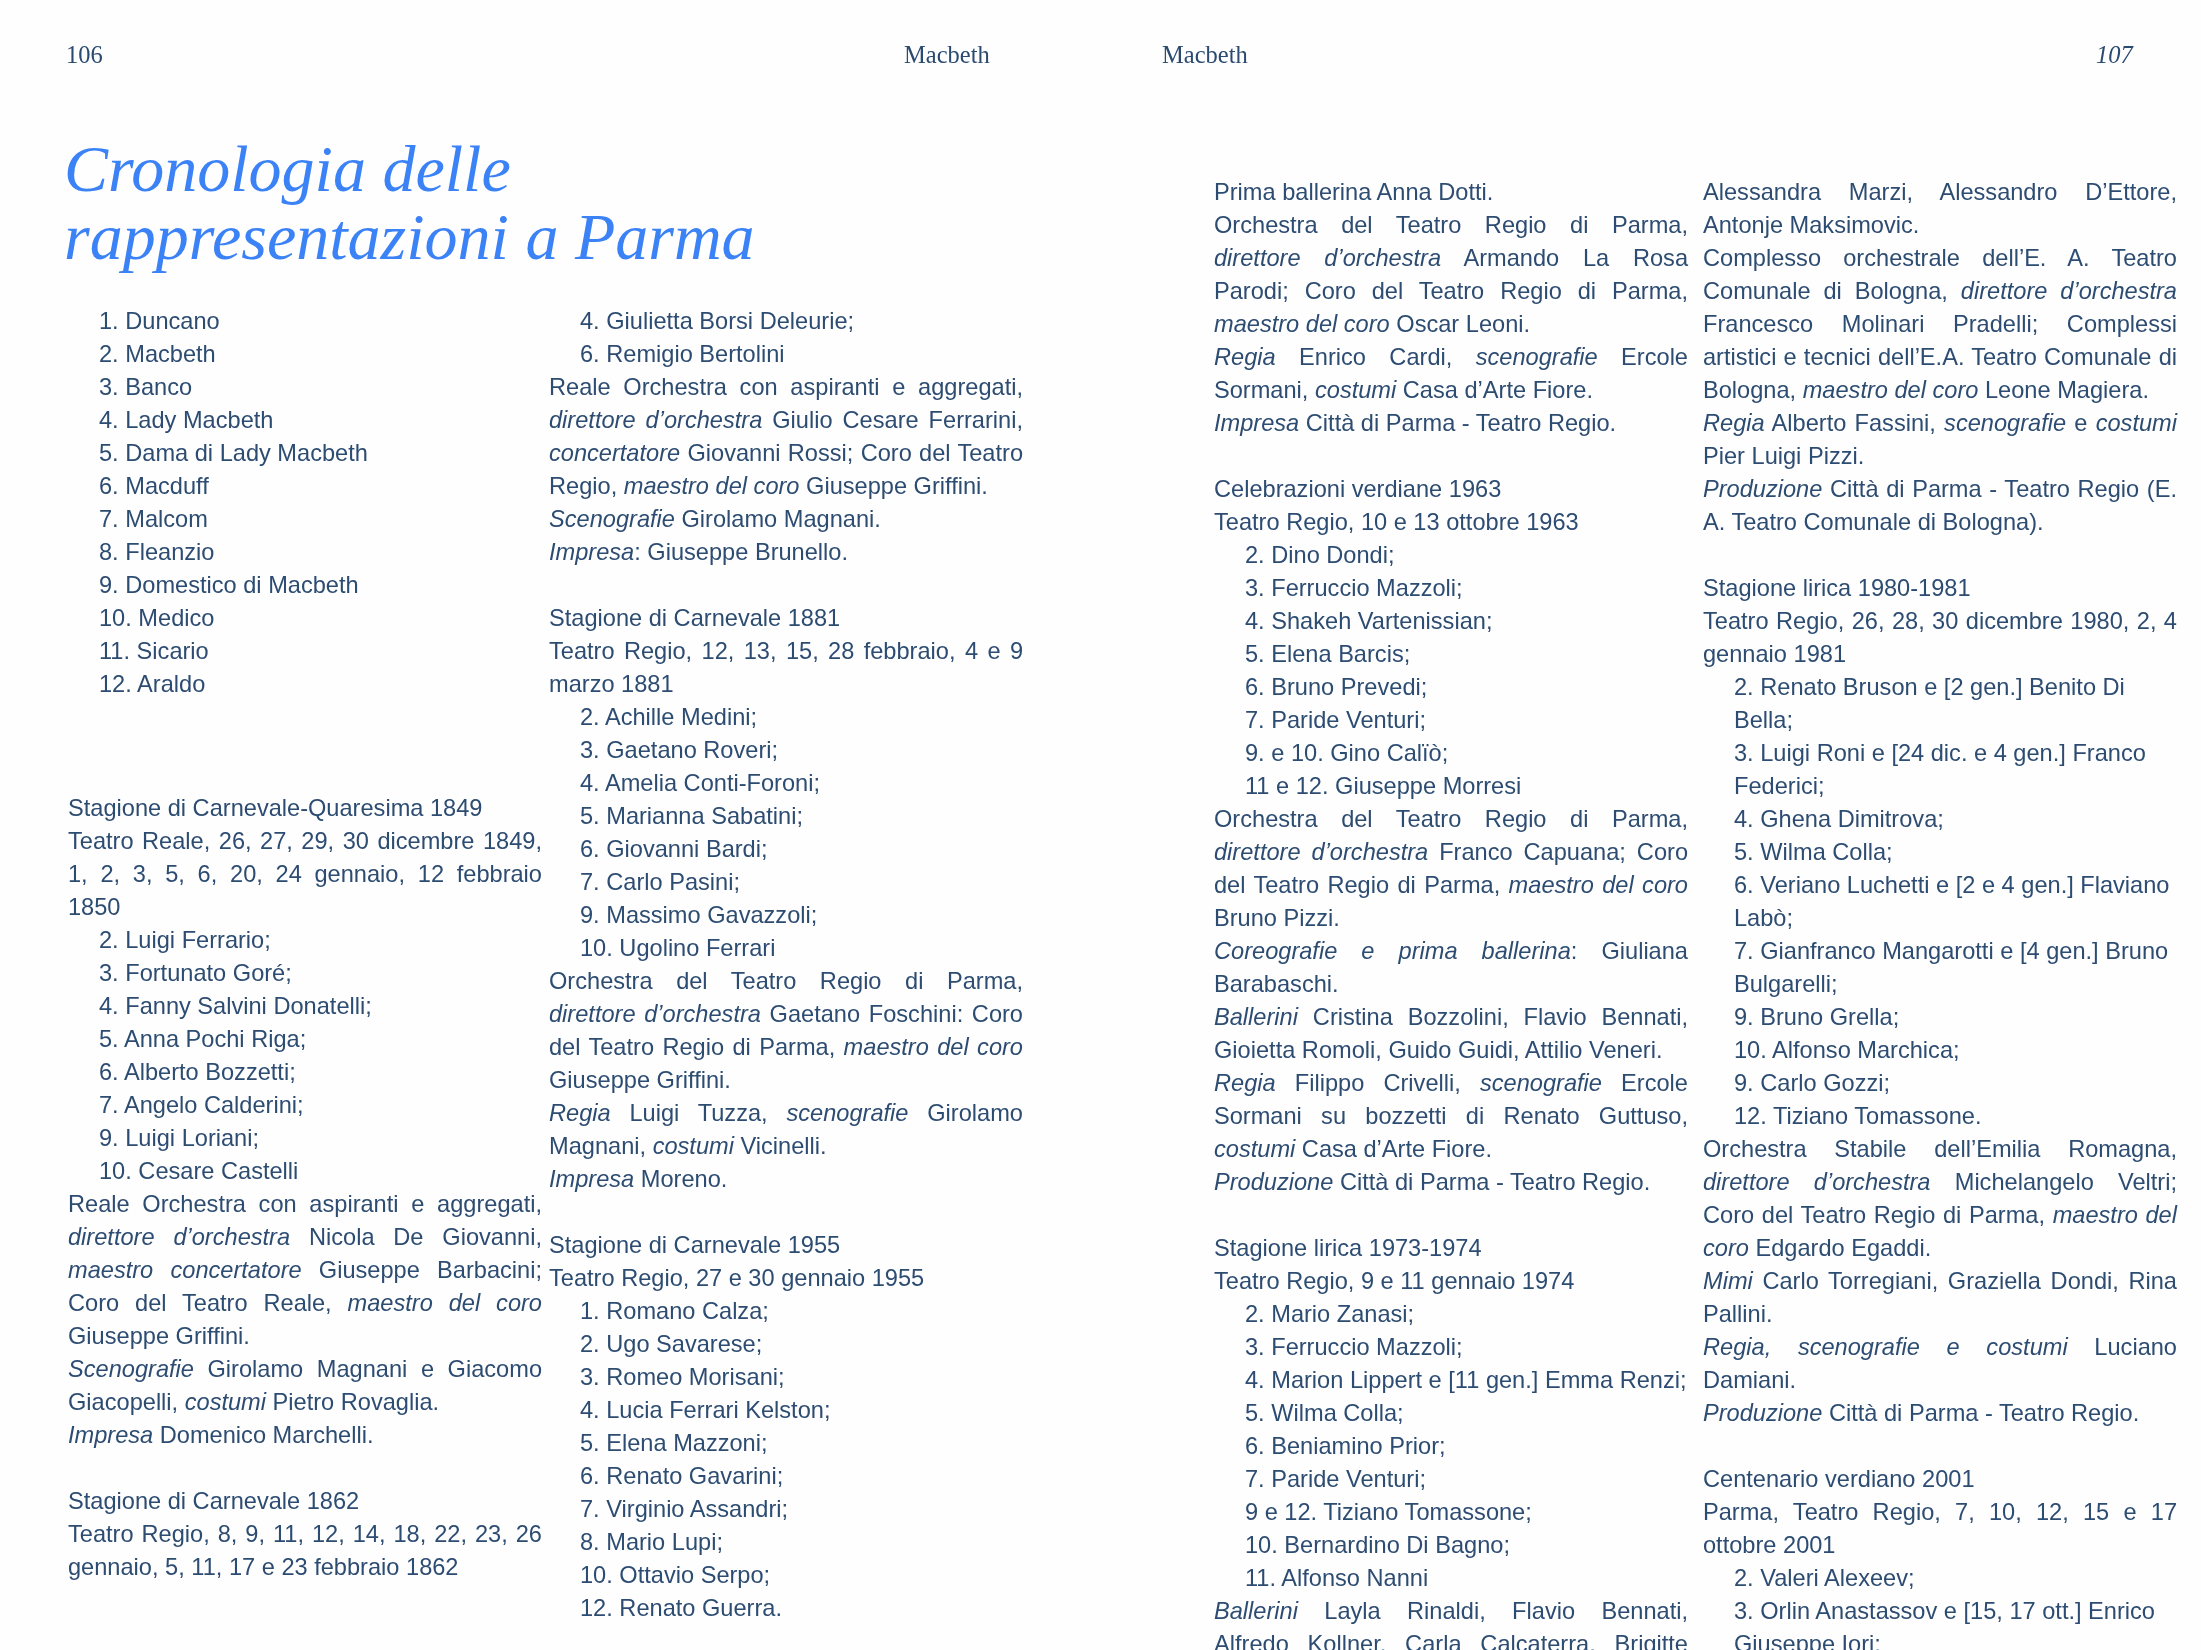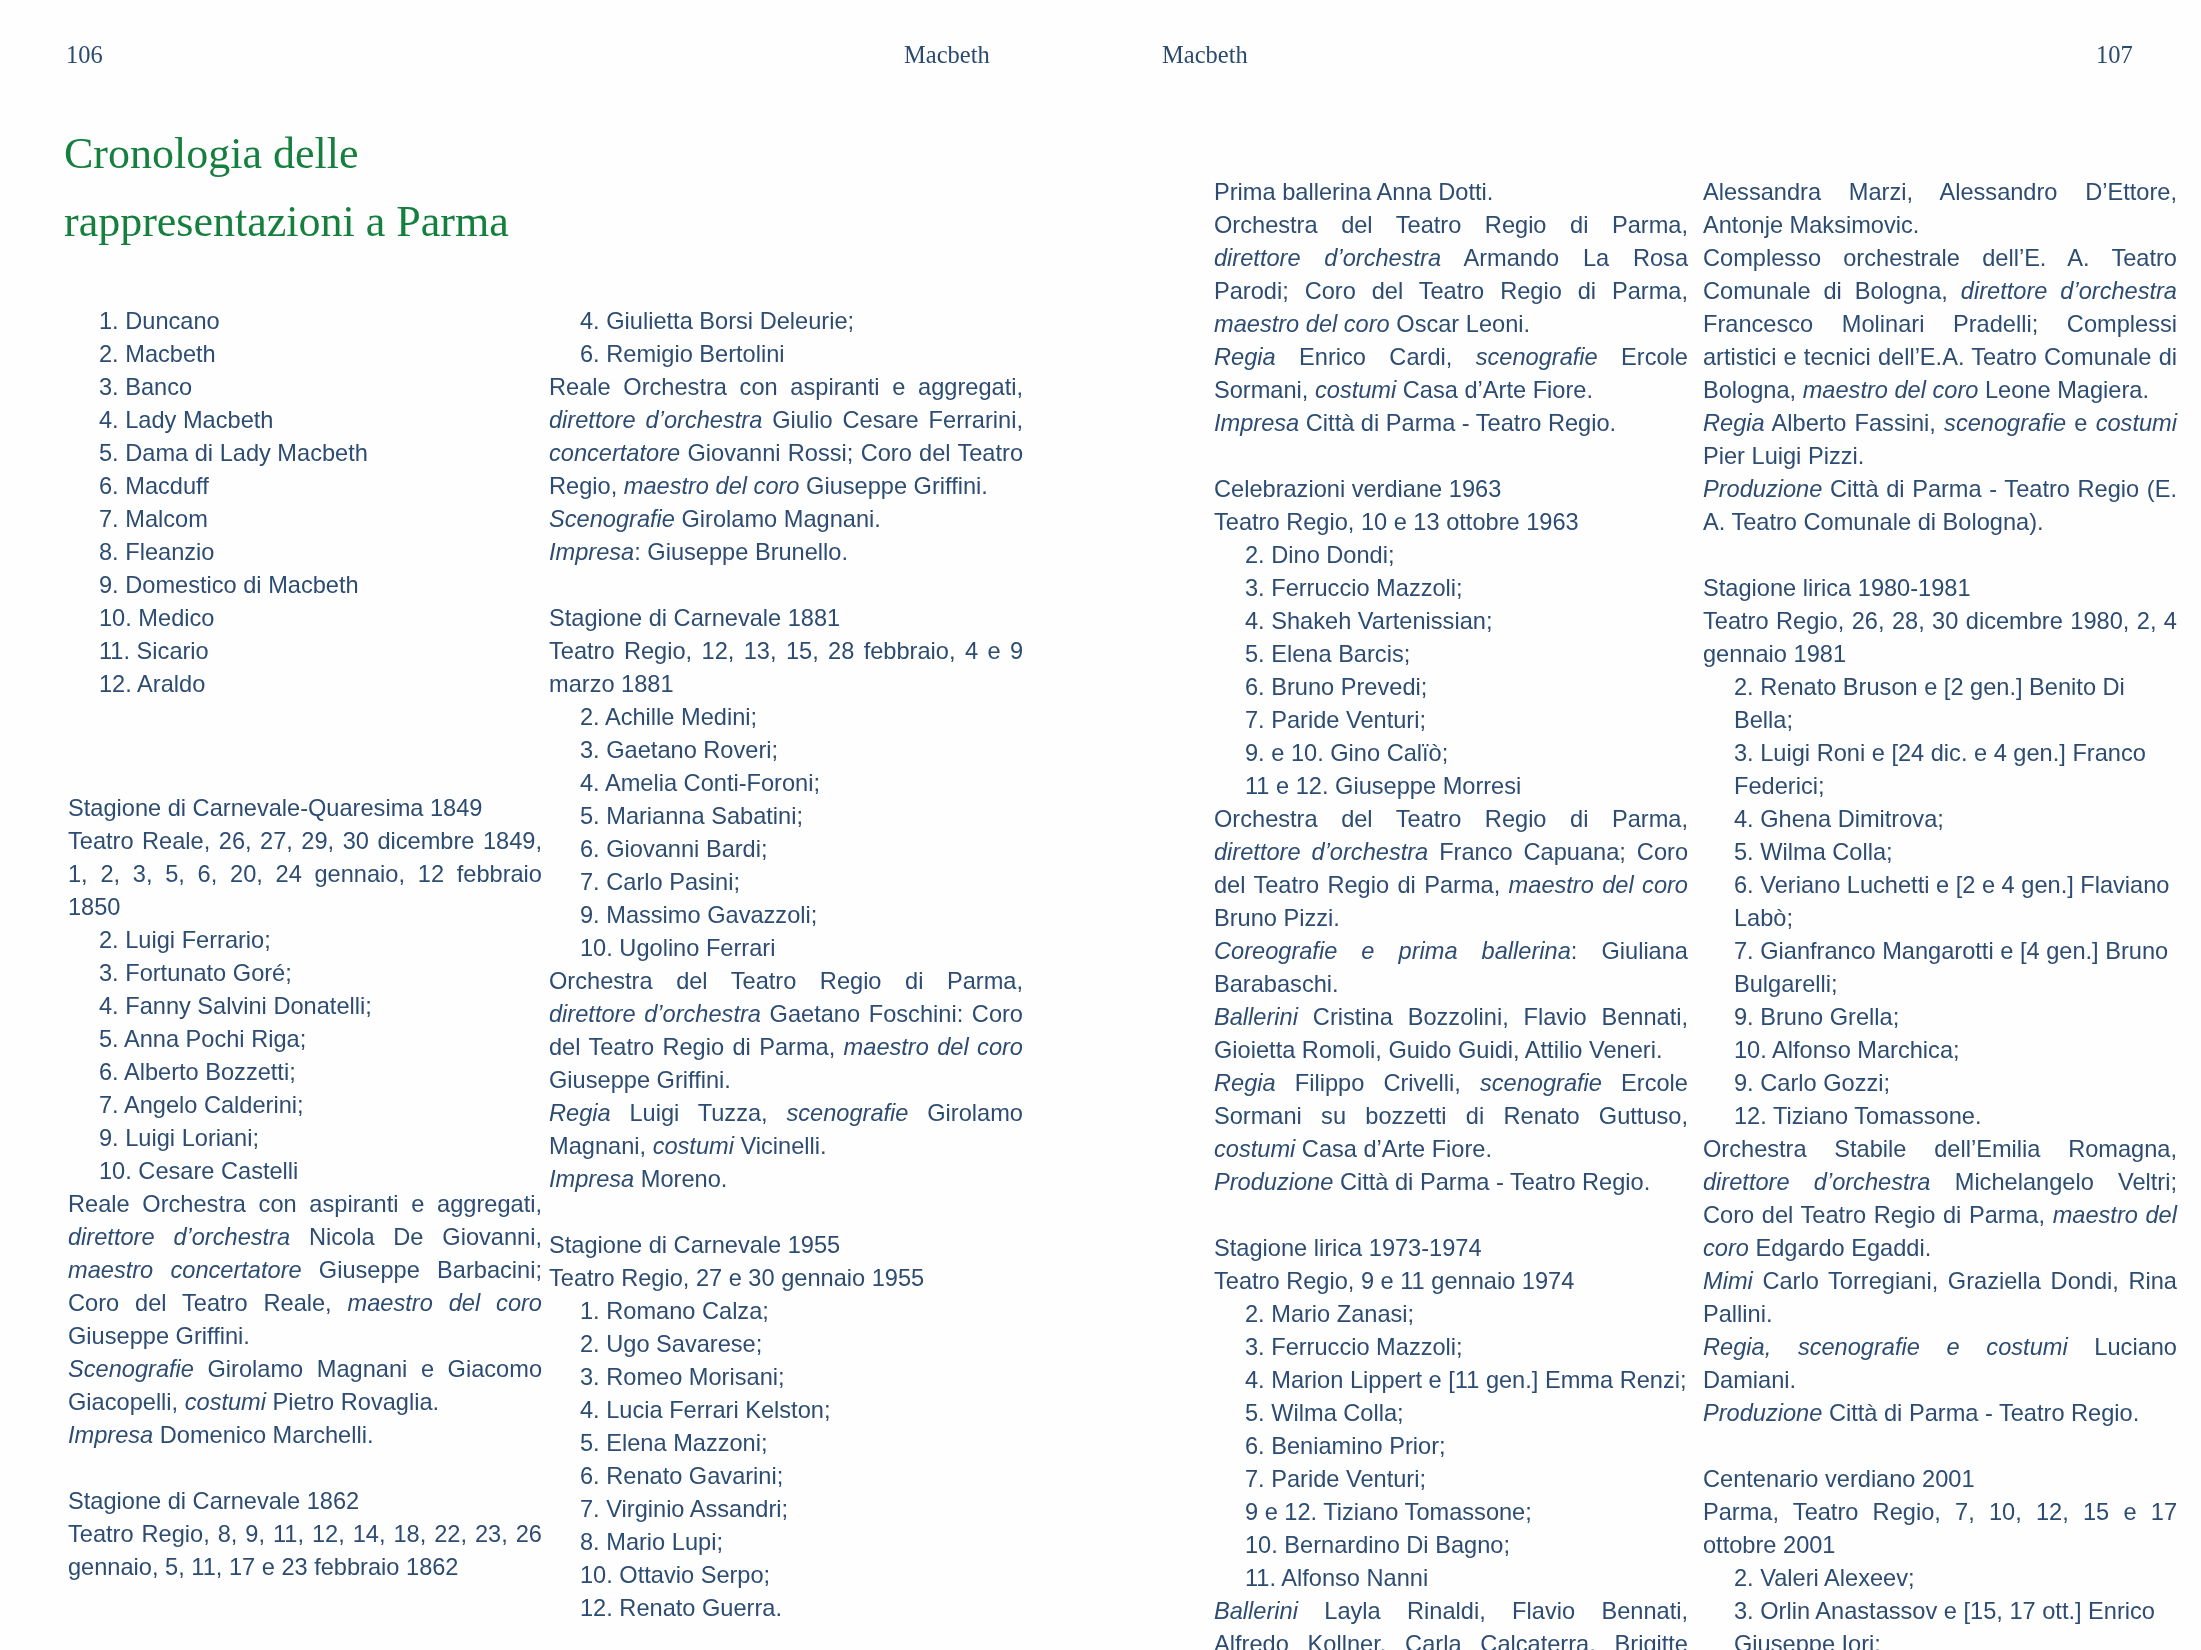"107" .pn-right { font-style: none -> italic }
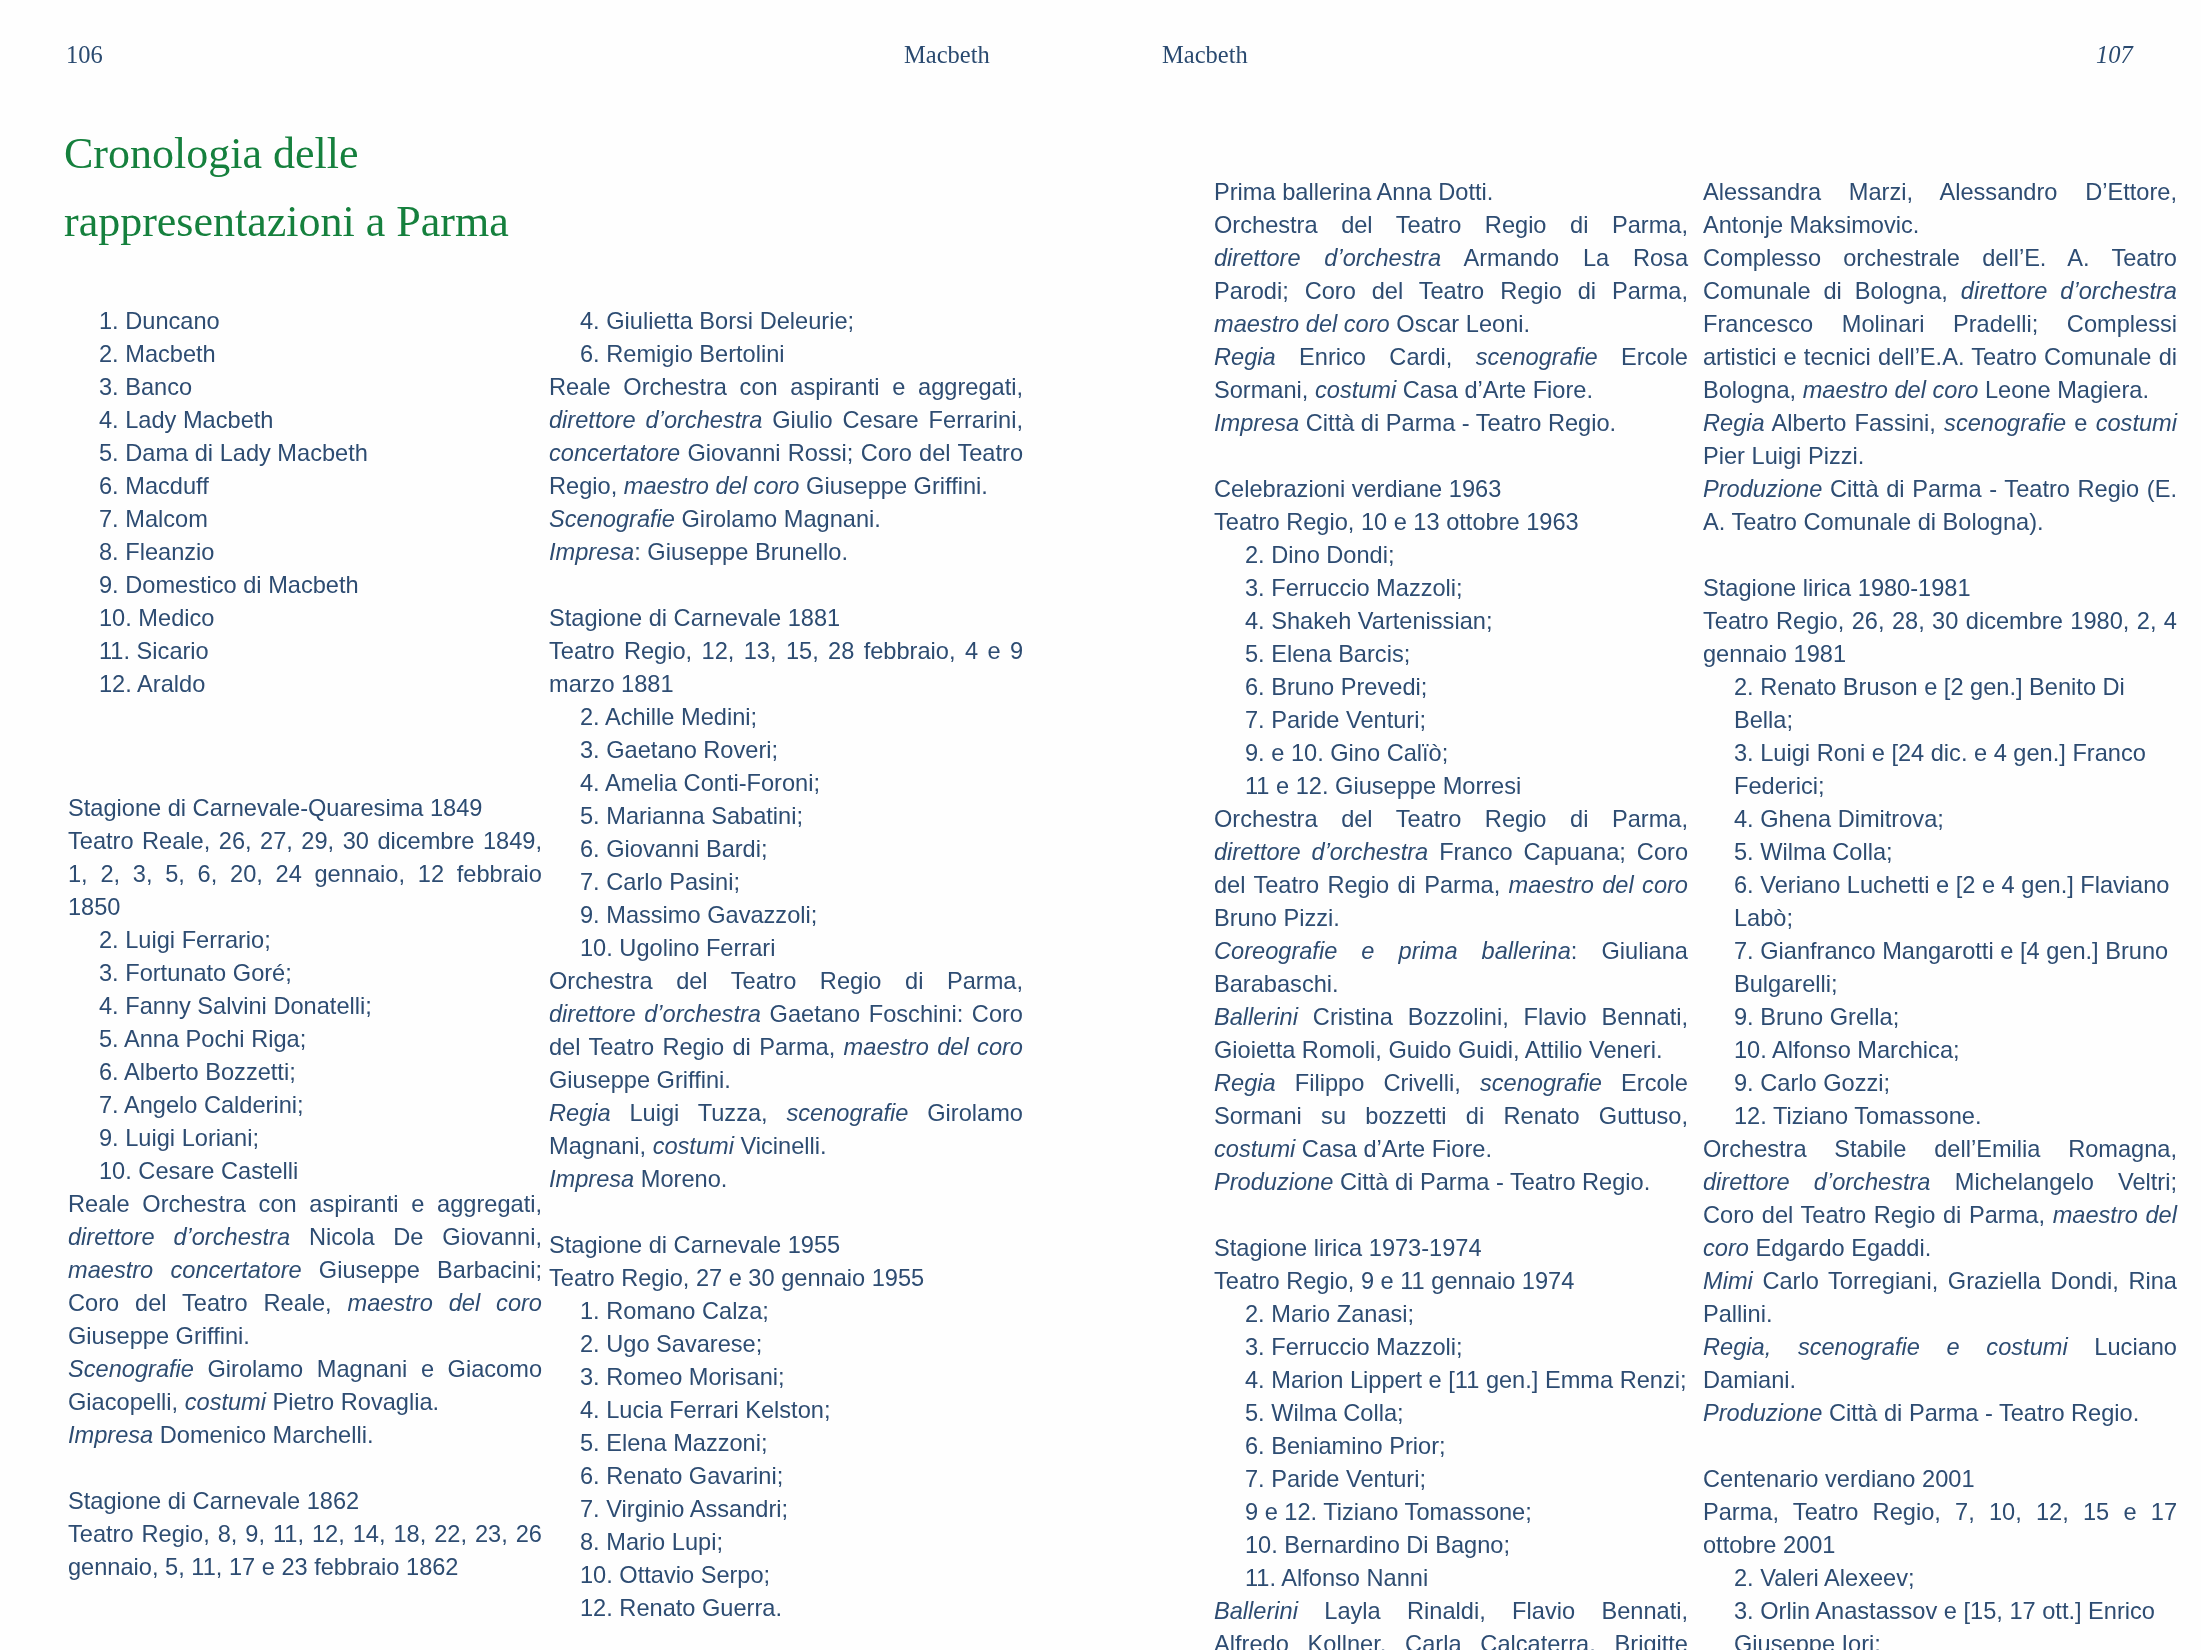"Cronologia delle" .title { color: #15803d -> #3b82f6; font-size: 44px -> 66px; font-style: none -> italic }
